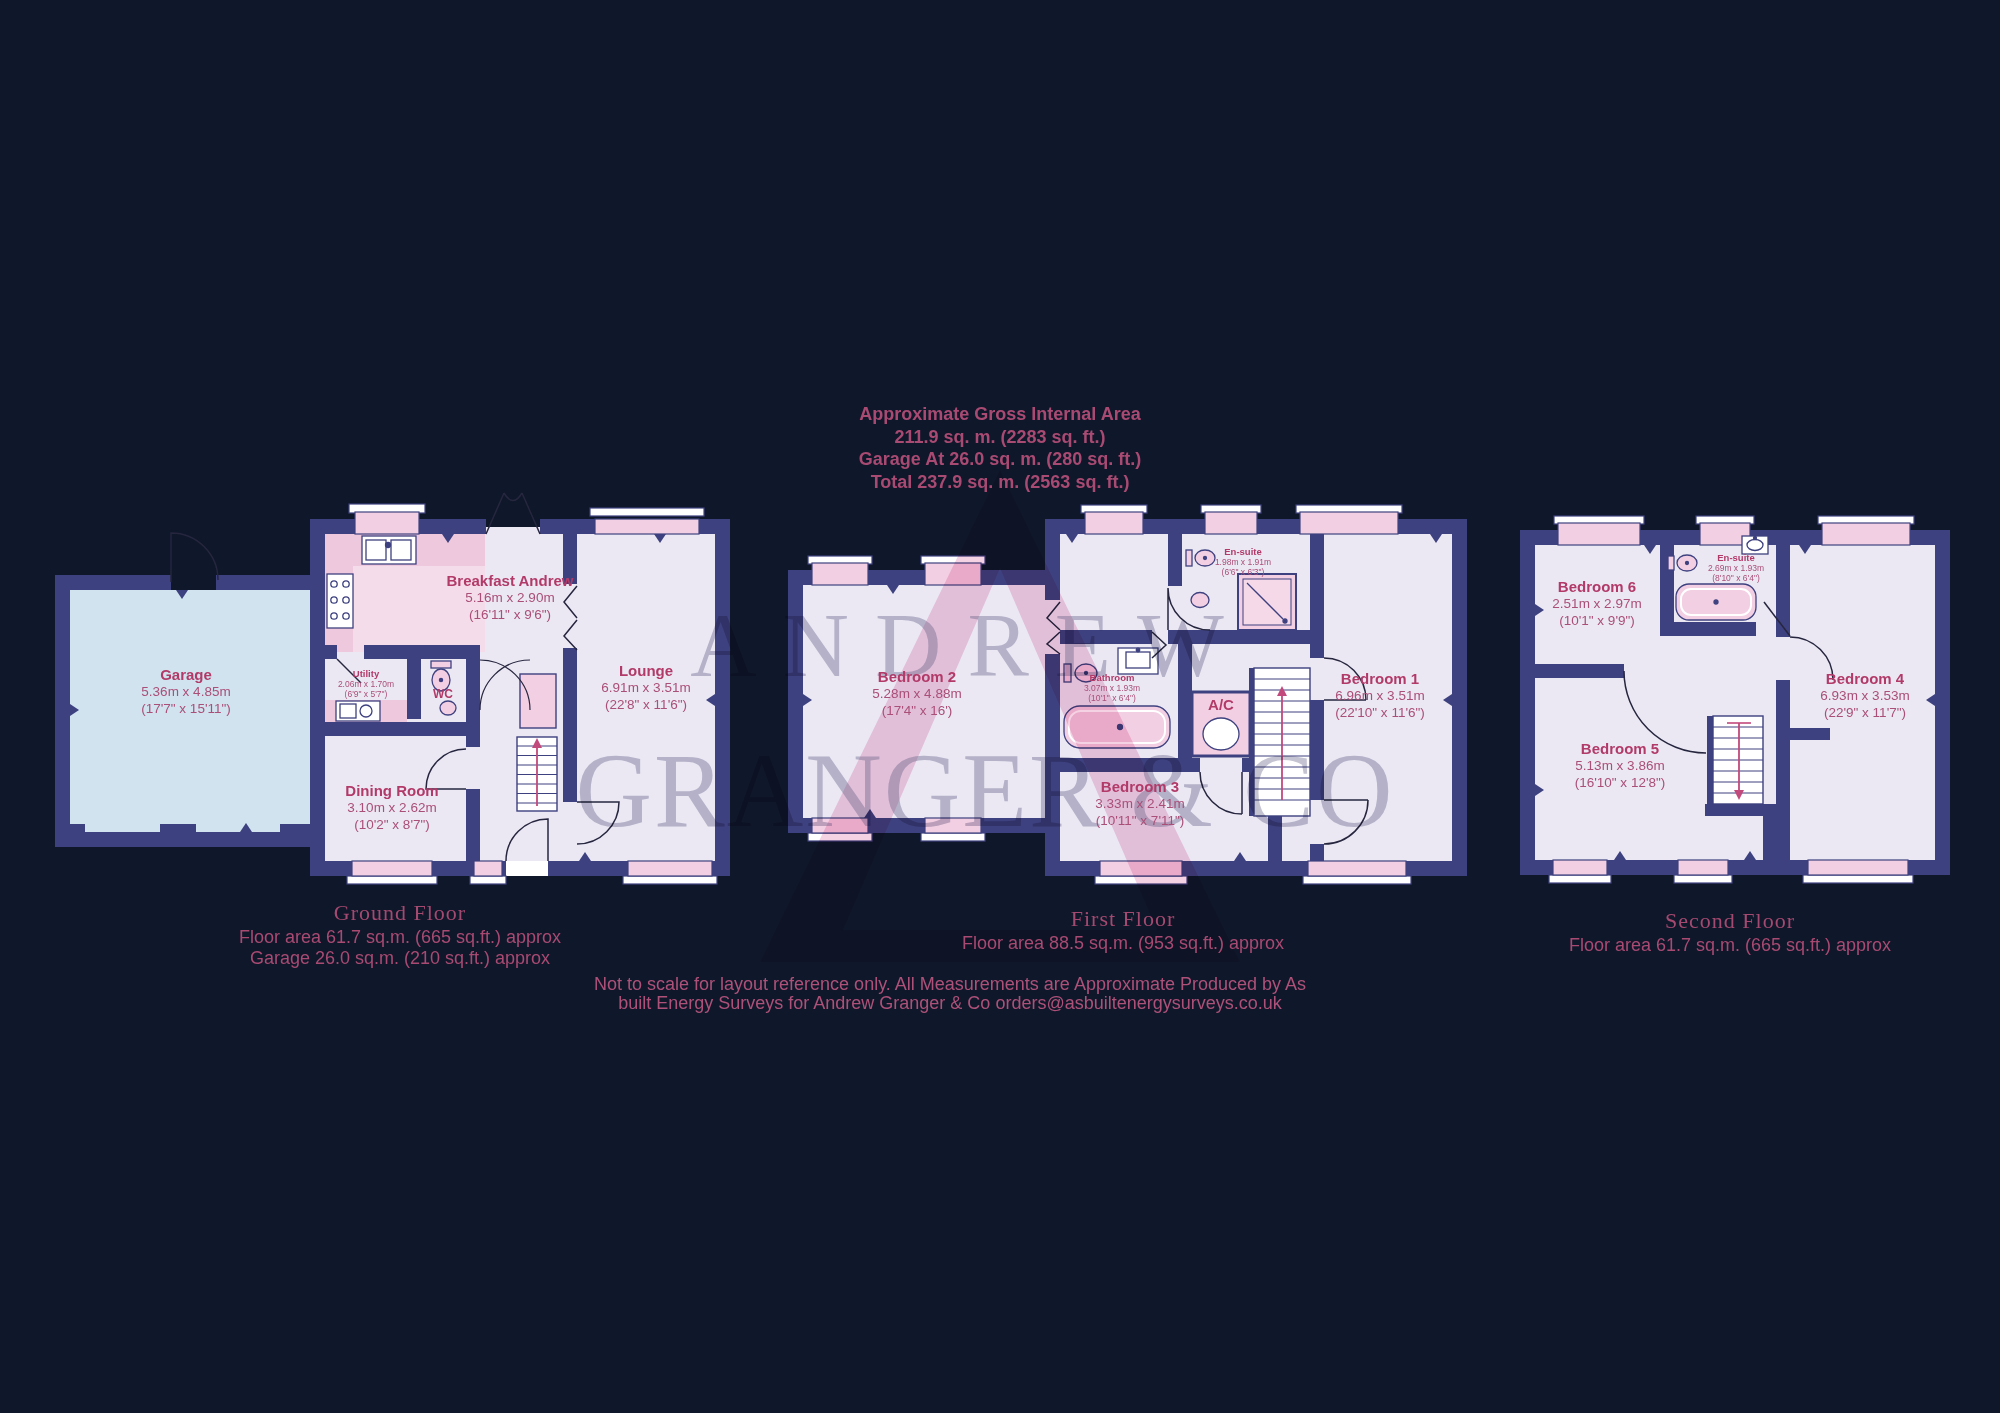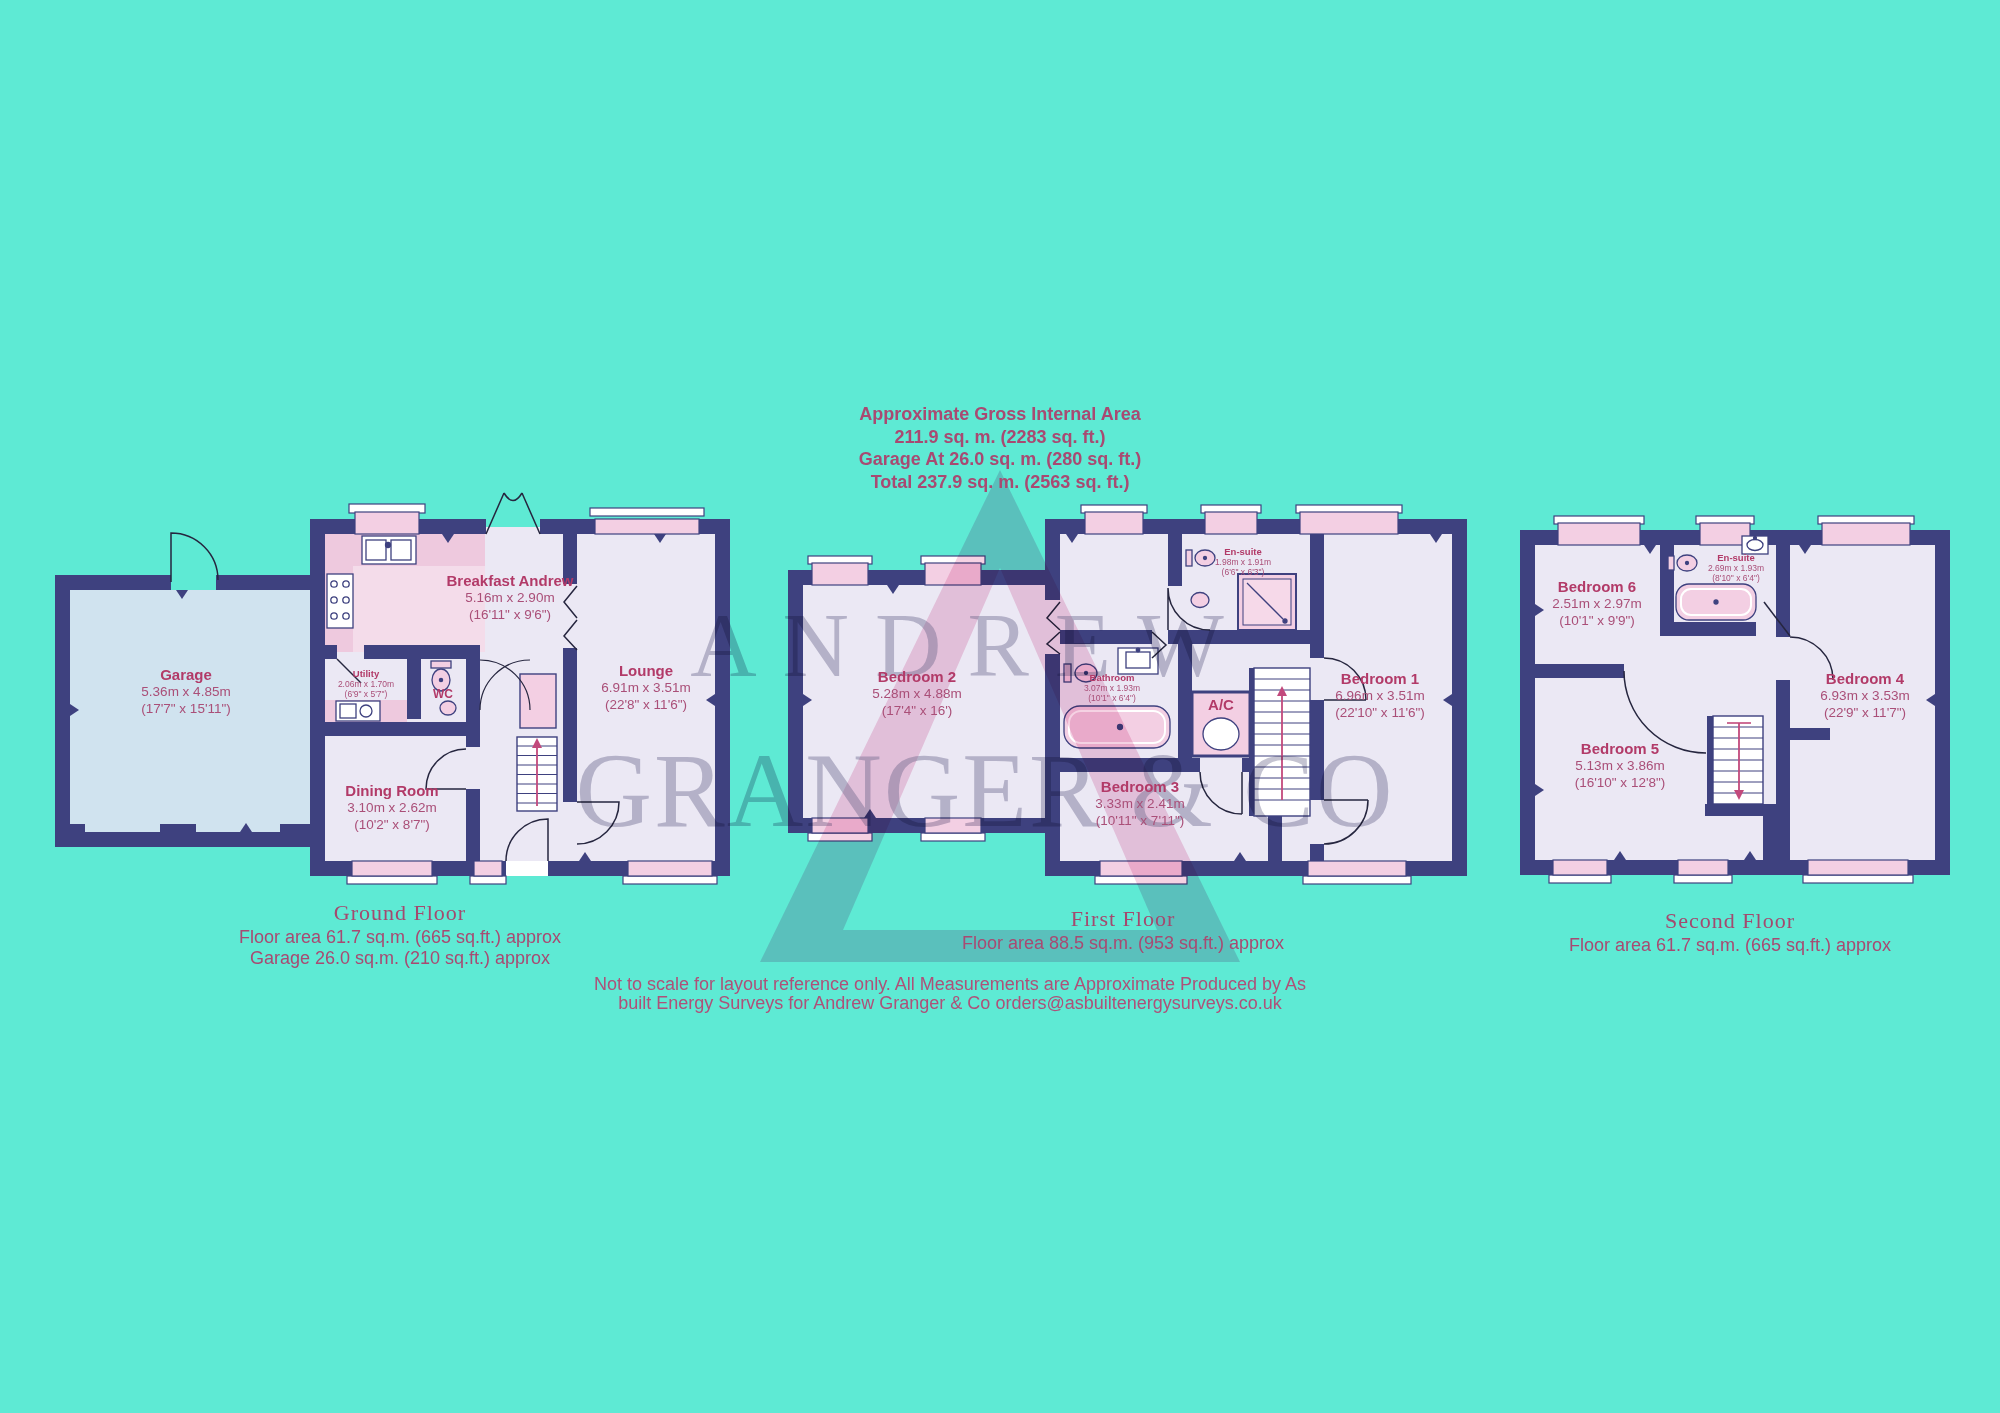"Approximate Gross Internal Area" .page { background: #5eead4 -> #0f172a }
